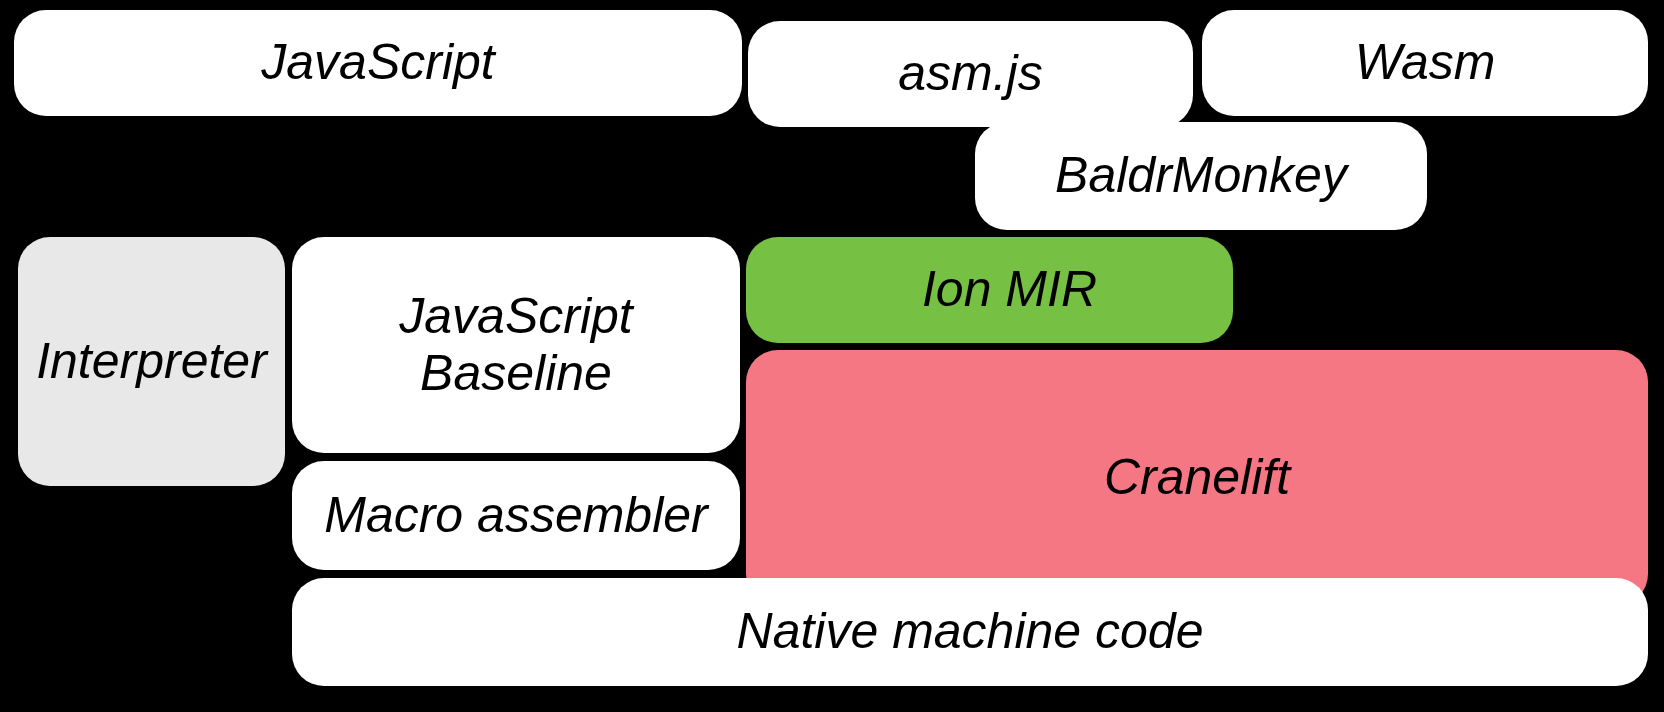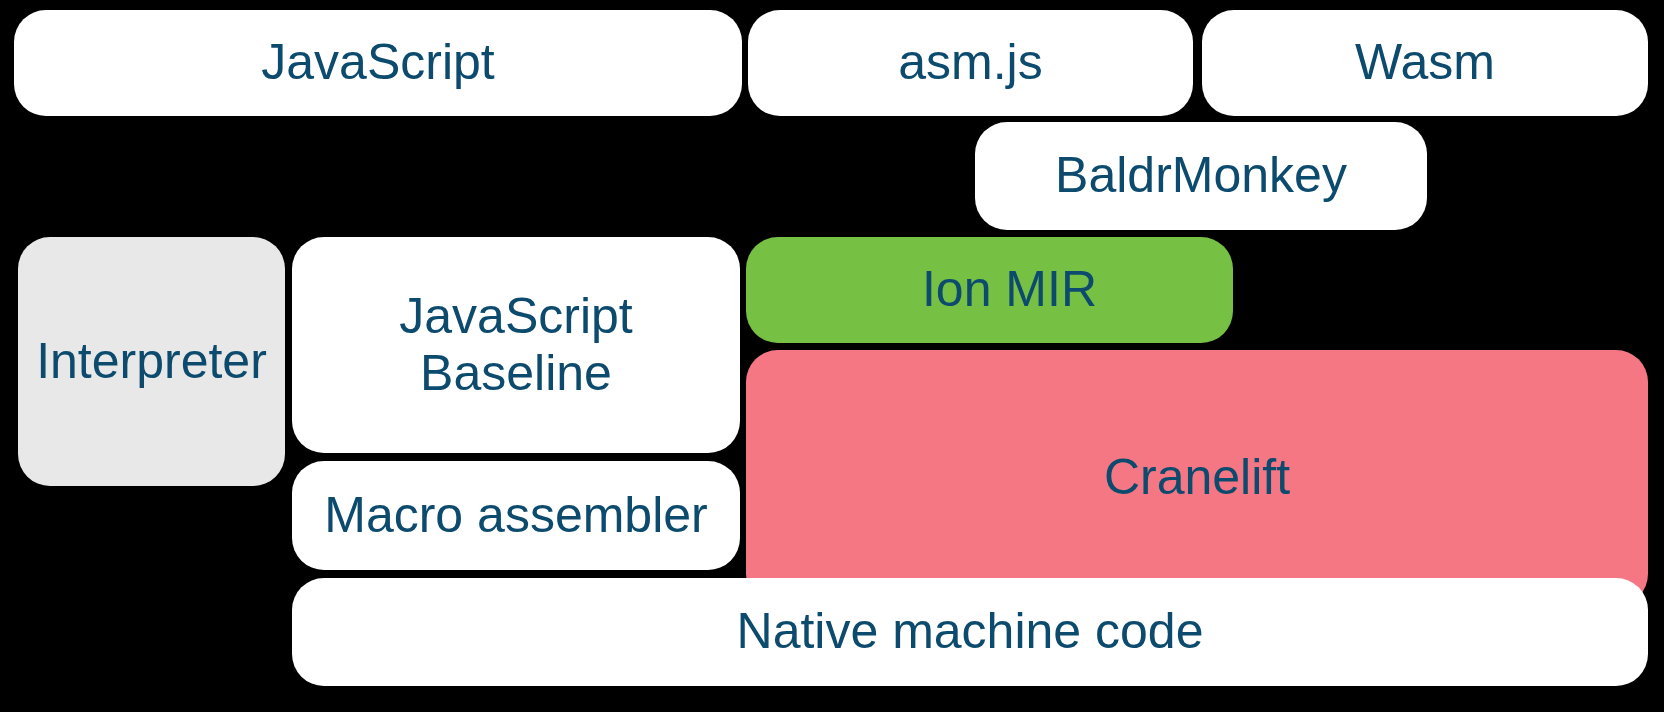"JavaScript" .node { color: #0c4a6e -> #000000; font-style: none -> italic }
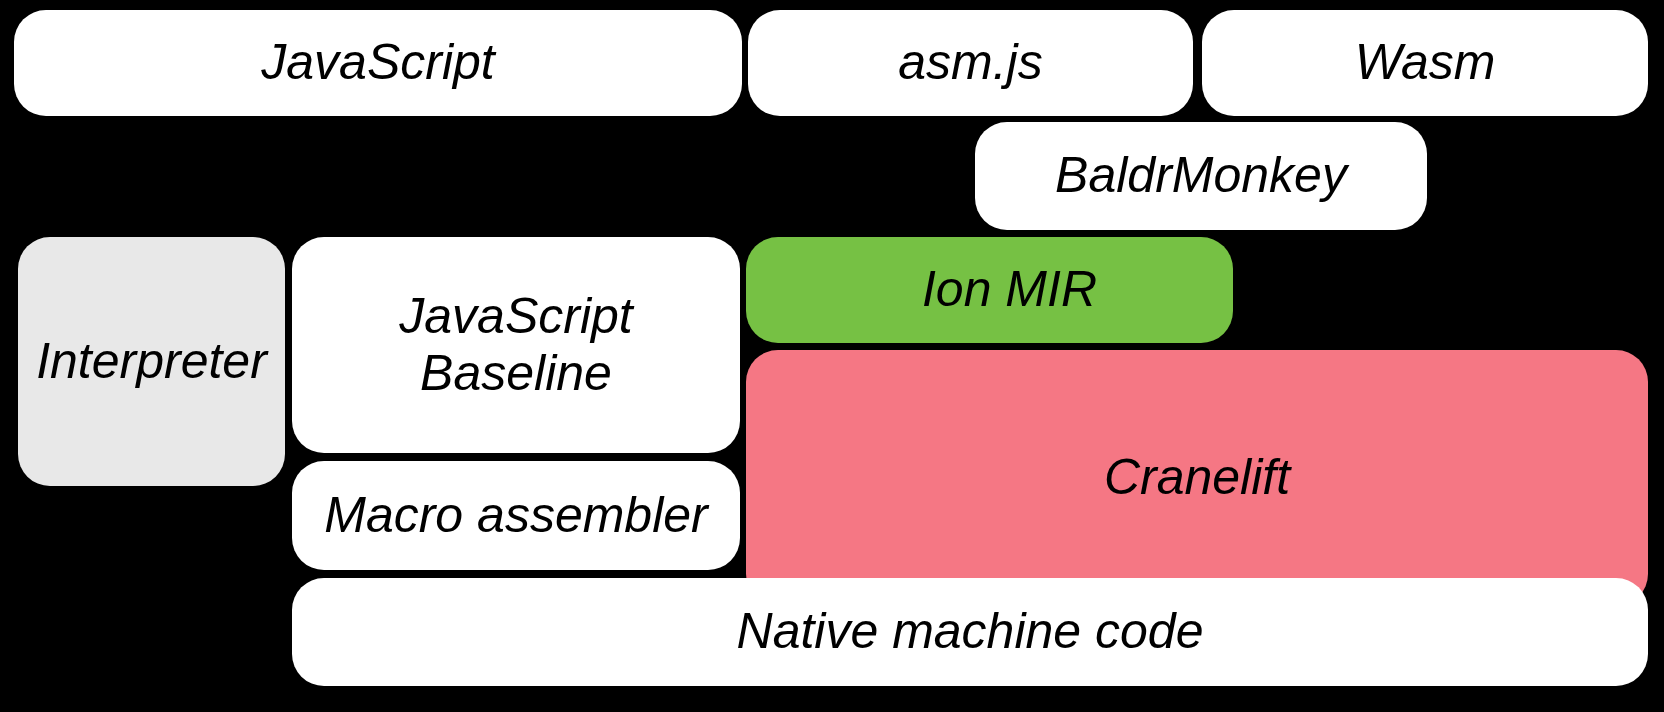"asm.js" #n-asm-js { top: 10px -> 21px }
